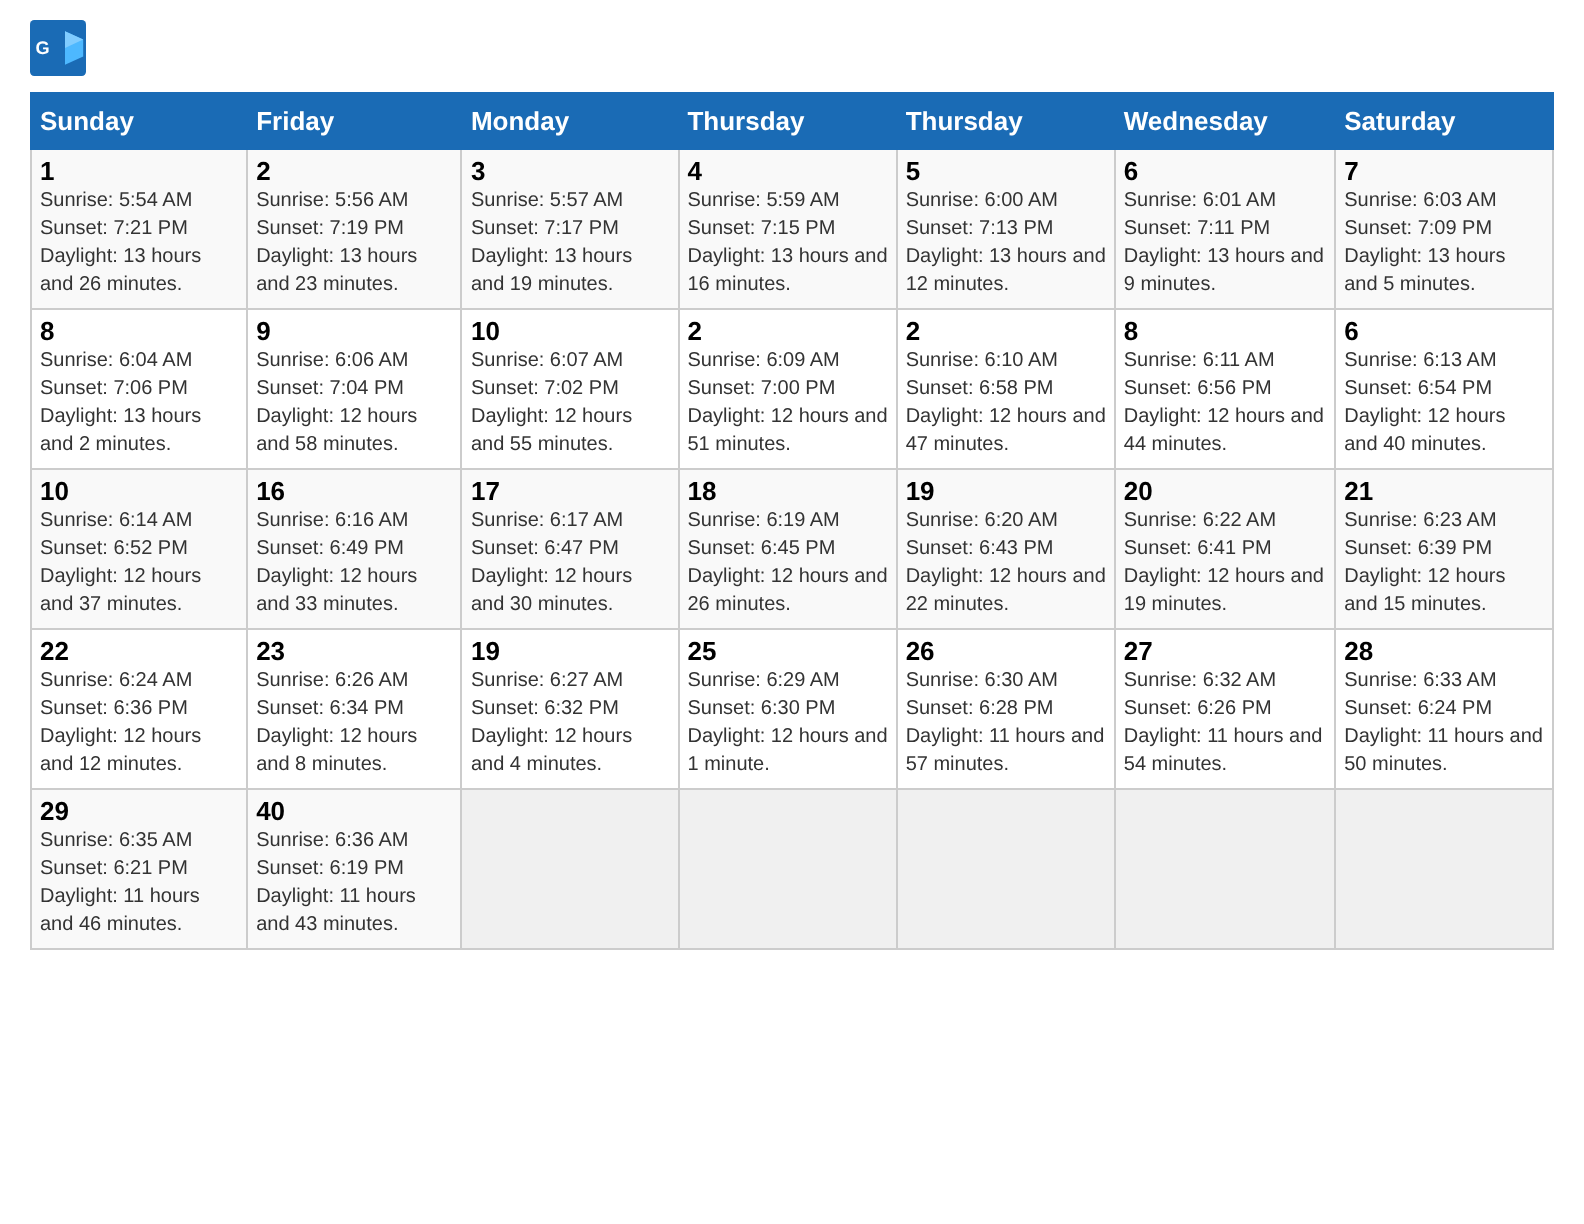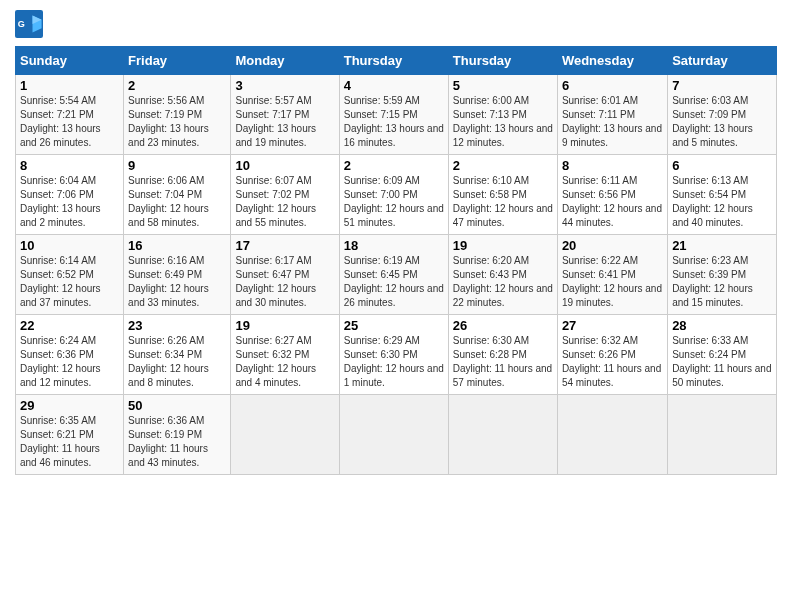"50" span.day-num { text: 50 -> 40 }
